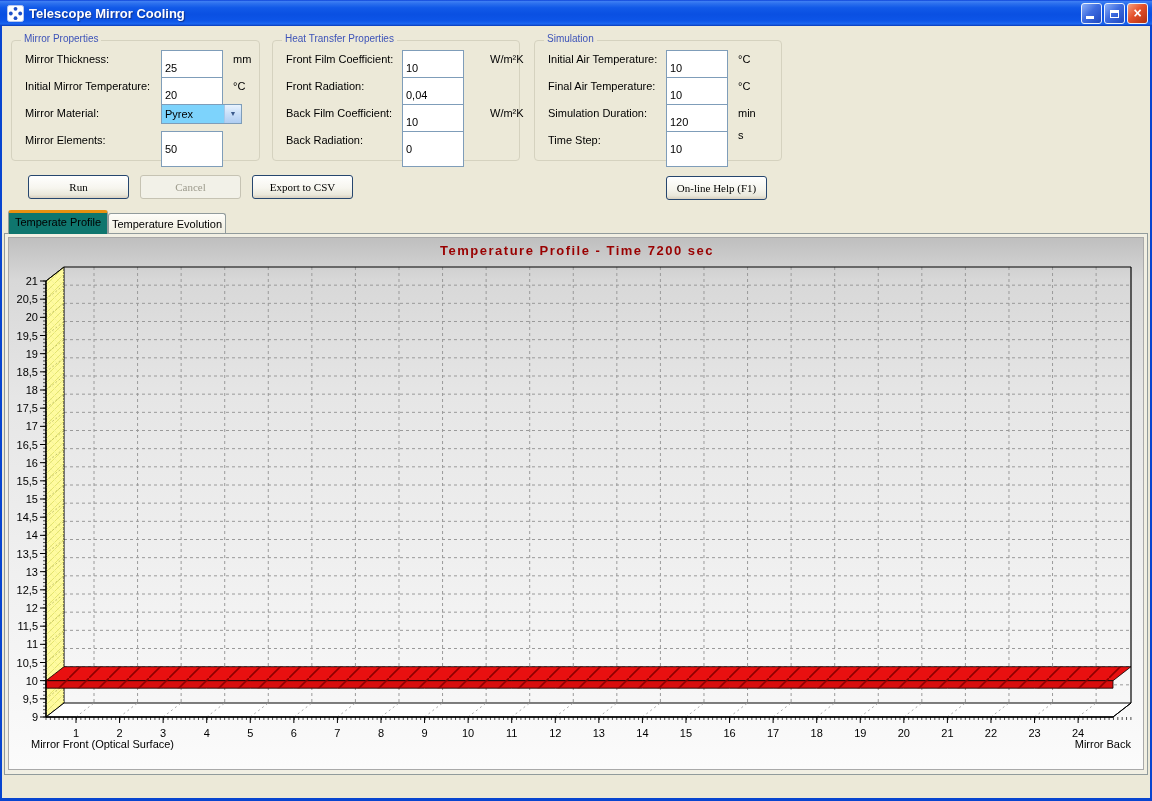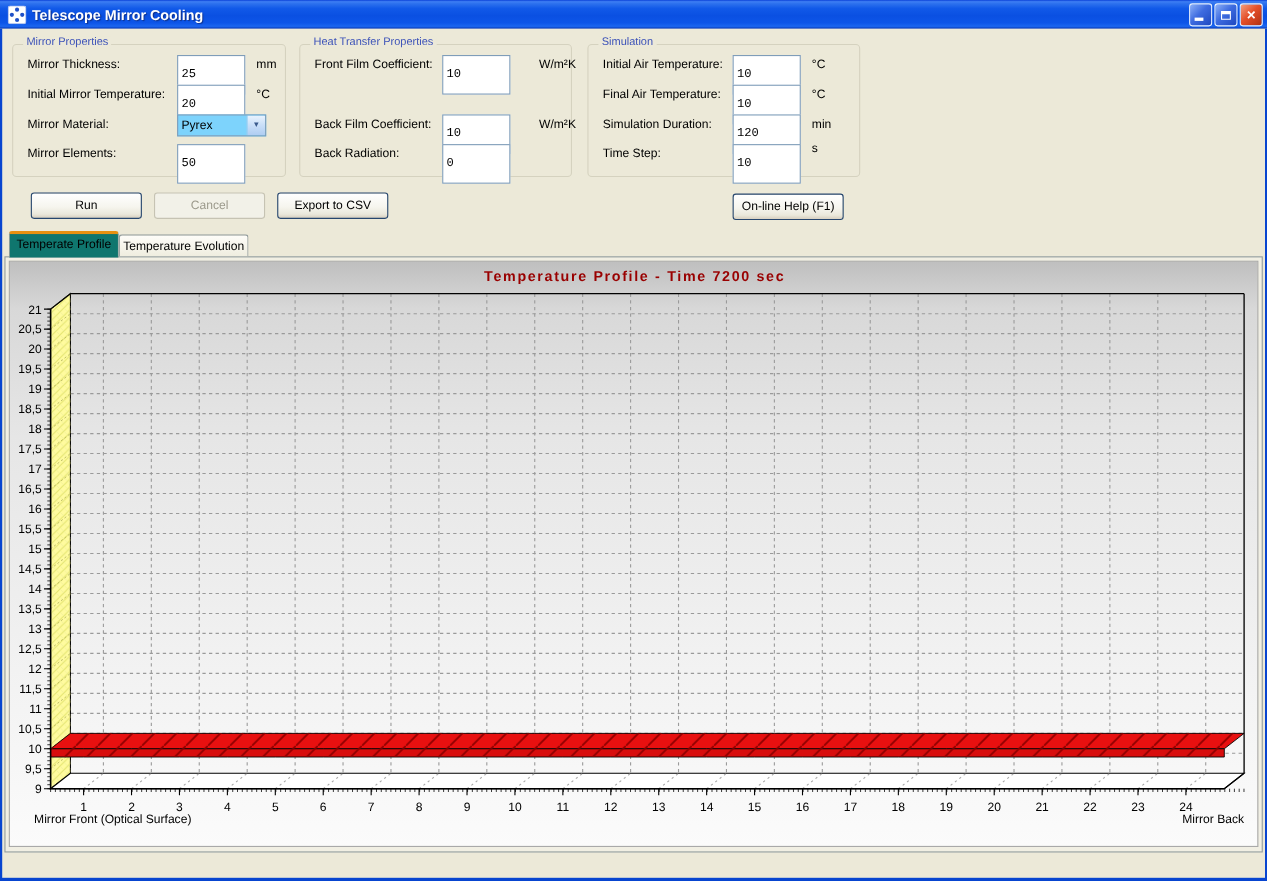"25" .gb-row input { font-family: Liberation Mono, monospace -> Liberation Sans, sans-serif }
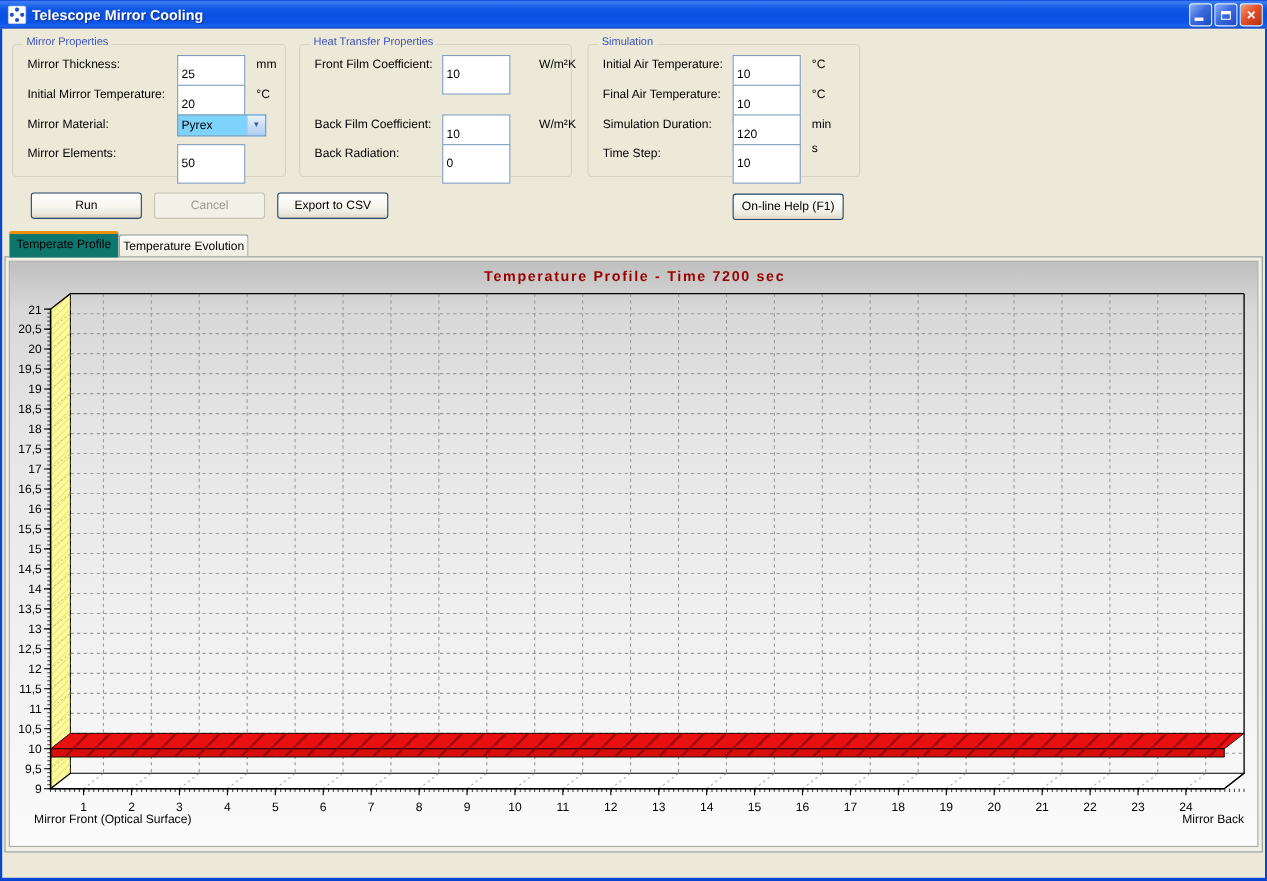"Front Radiation:" div.gb-row { html: none -> <div> <span>Front Radiation:</span> <input> </div> }
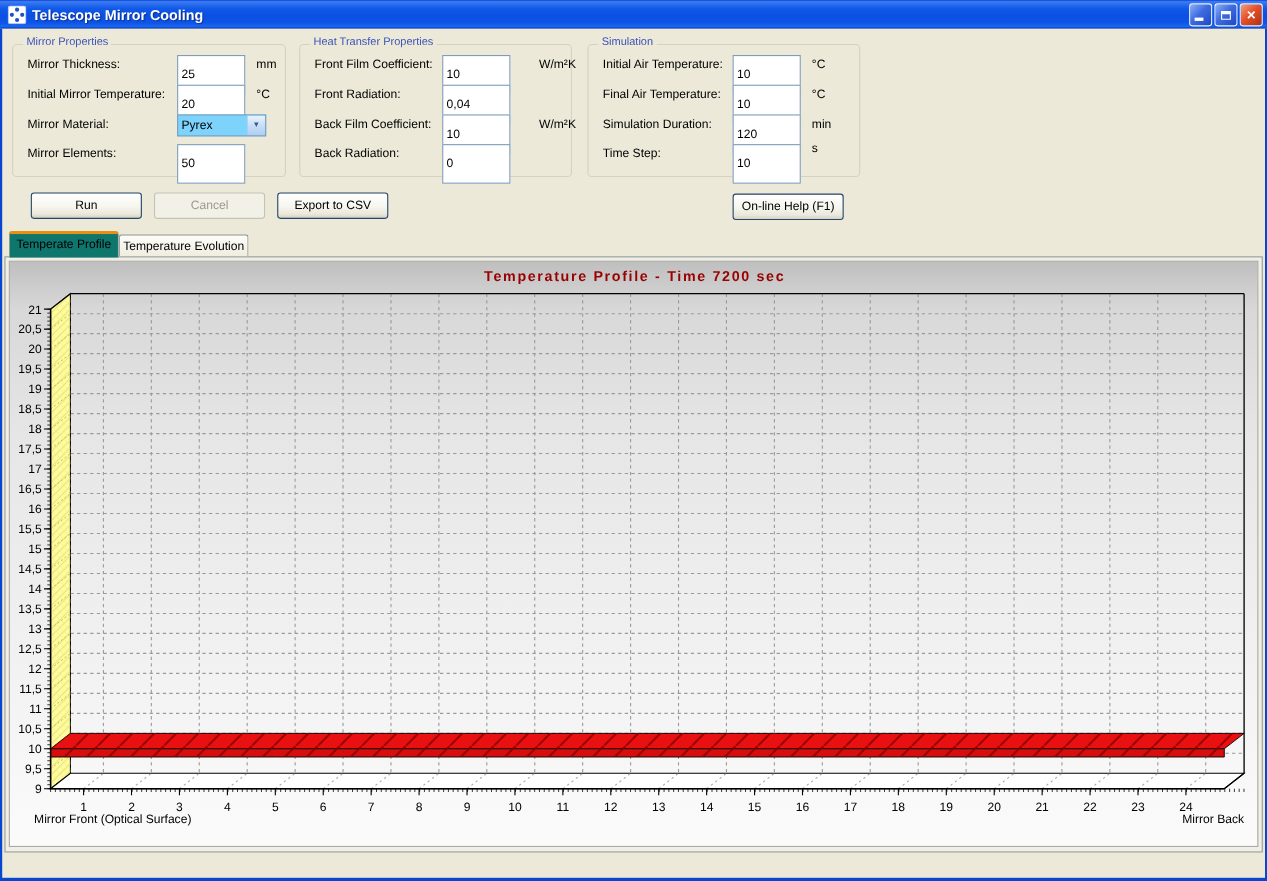"Run" .btn { font-family: Liberation Sans, sans-serif -> Liberation Serif, serif }
